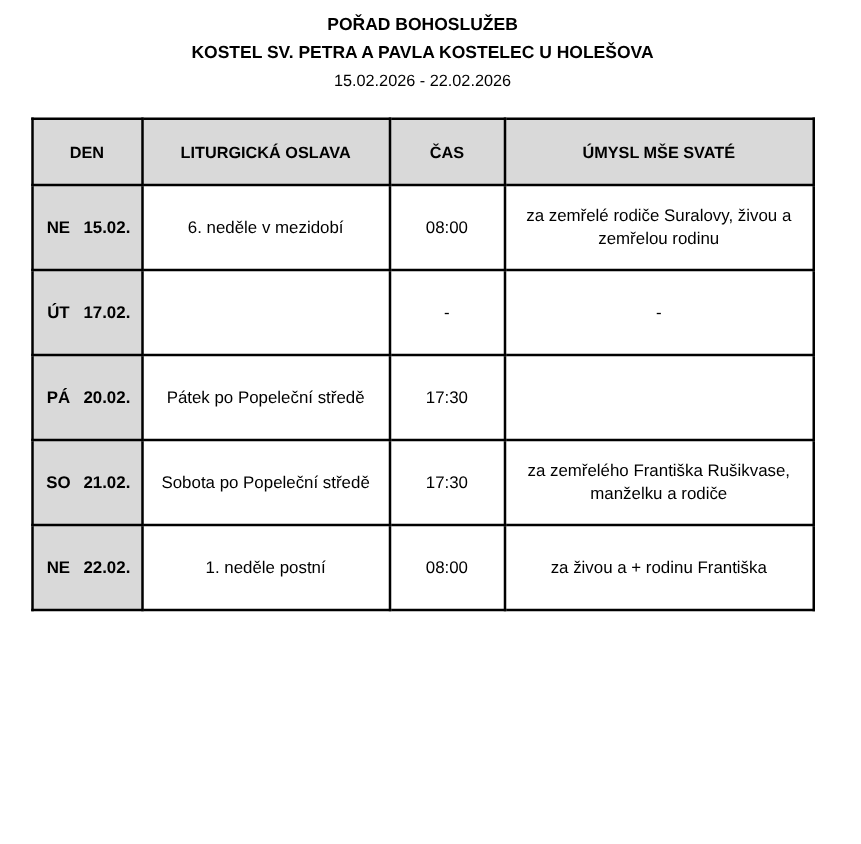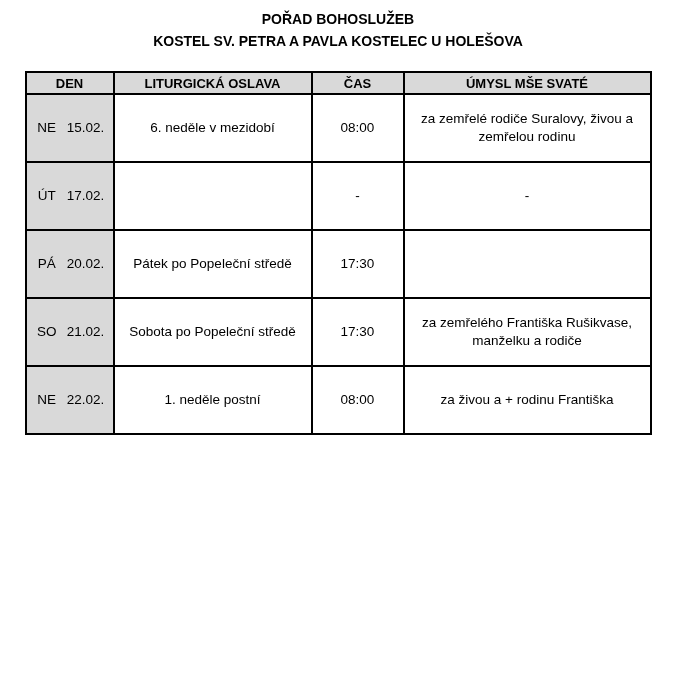"15.02.2026 - 22.02.2026" p.title-line3 { html: none -> <p>15.02.2026 - 22.02.2026</p> }
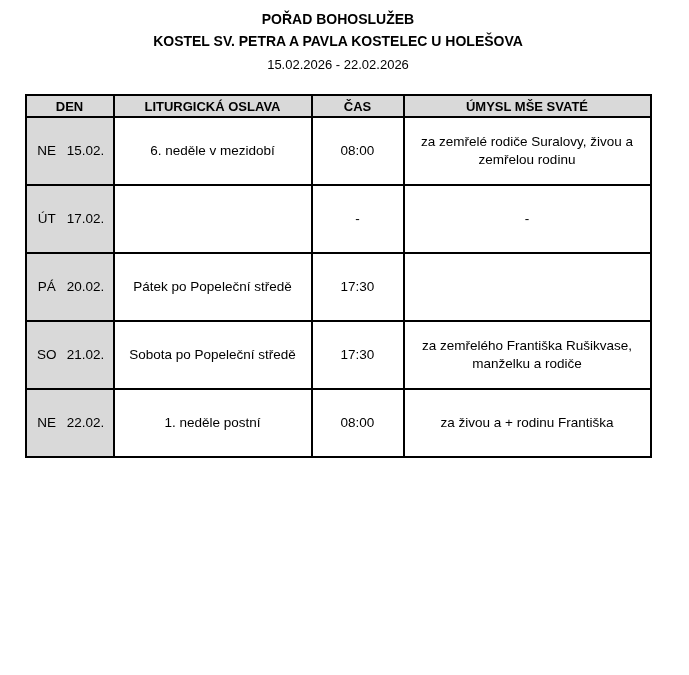"DEN" table.schedule th { padding: 2px 4px -> 18px 4px }
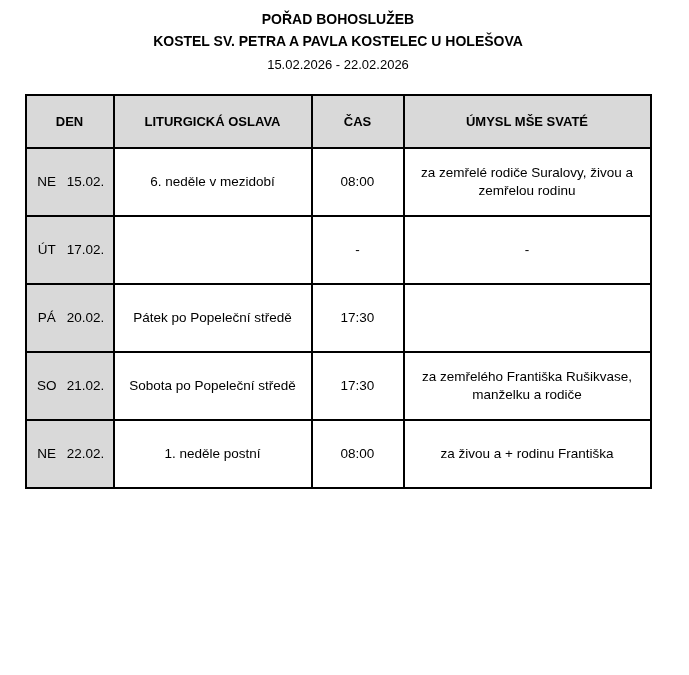"NE 15.02." td.den { font-weight: normal -> bold }
